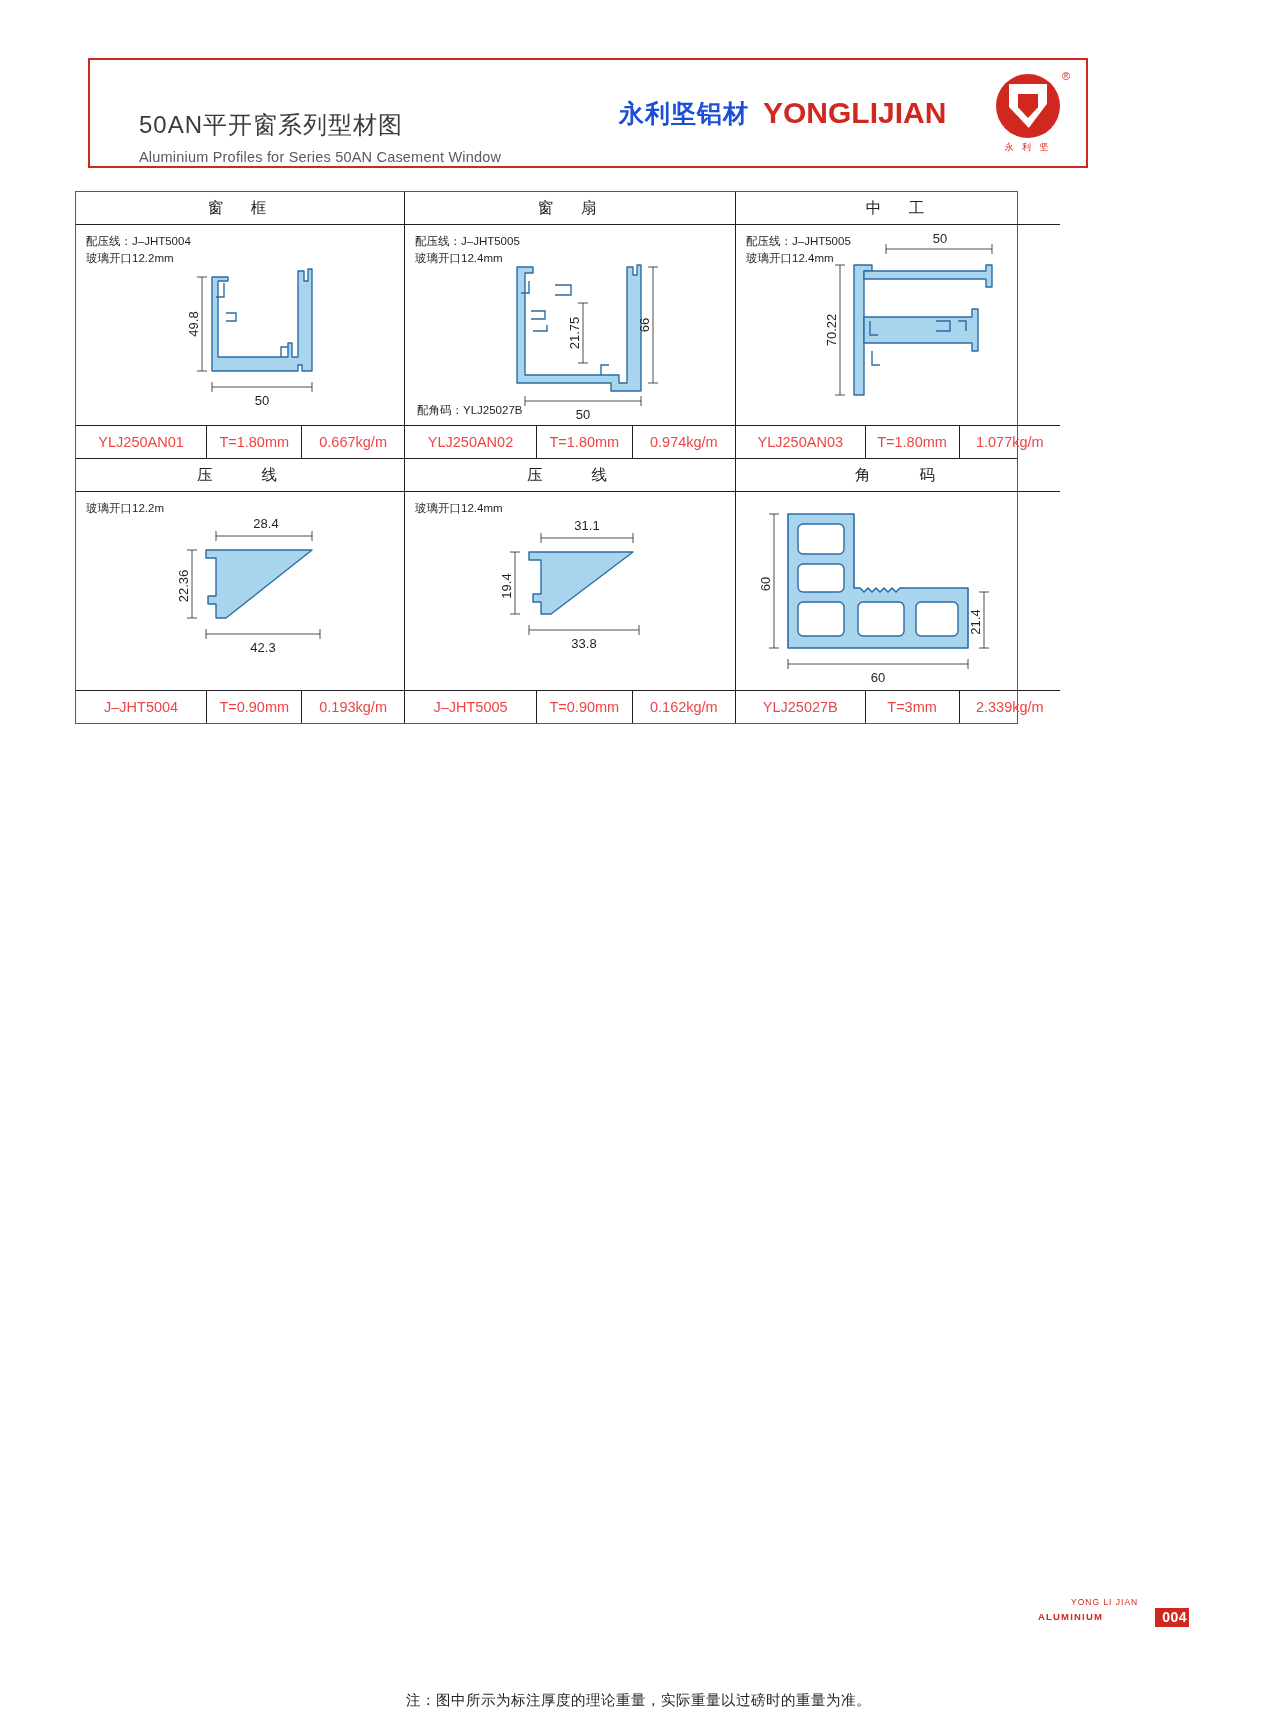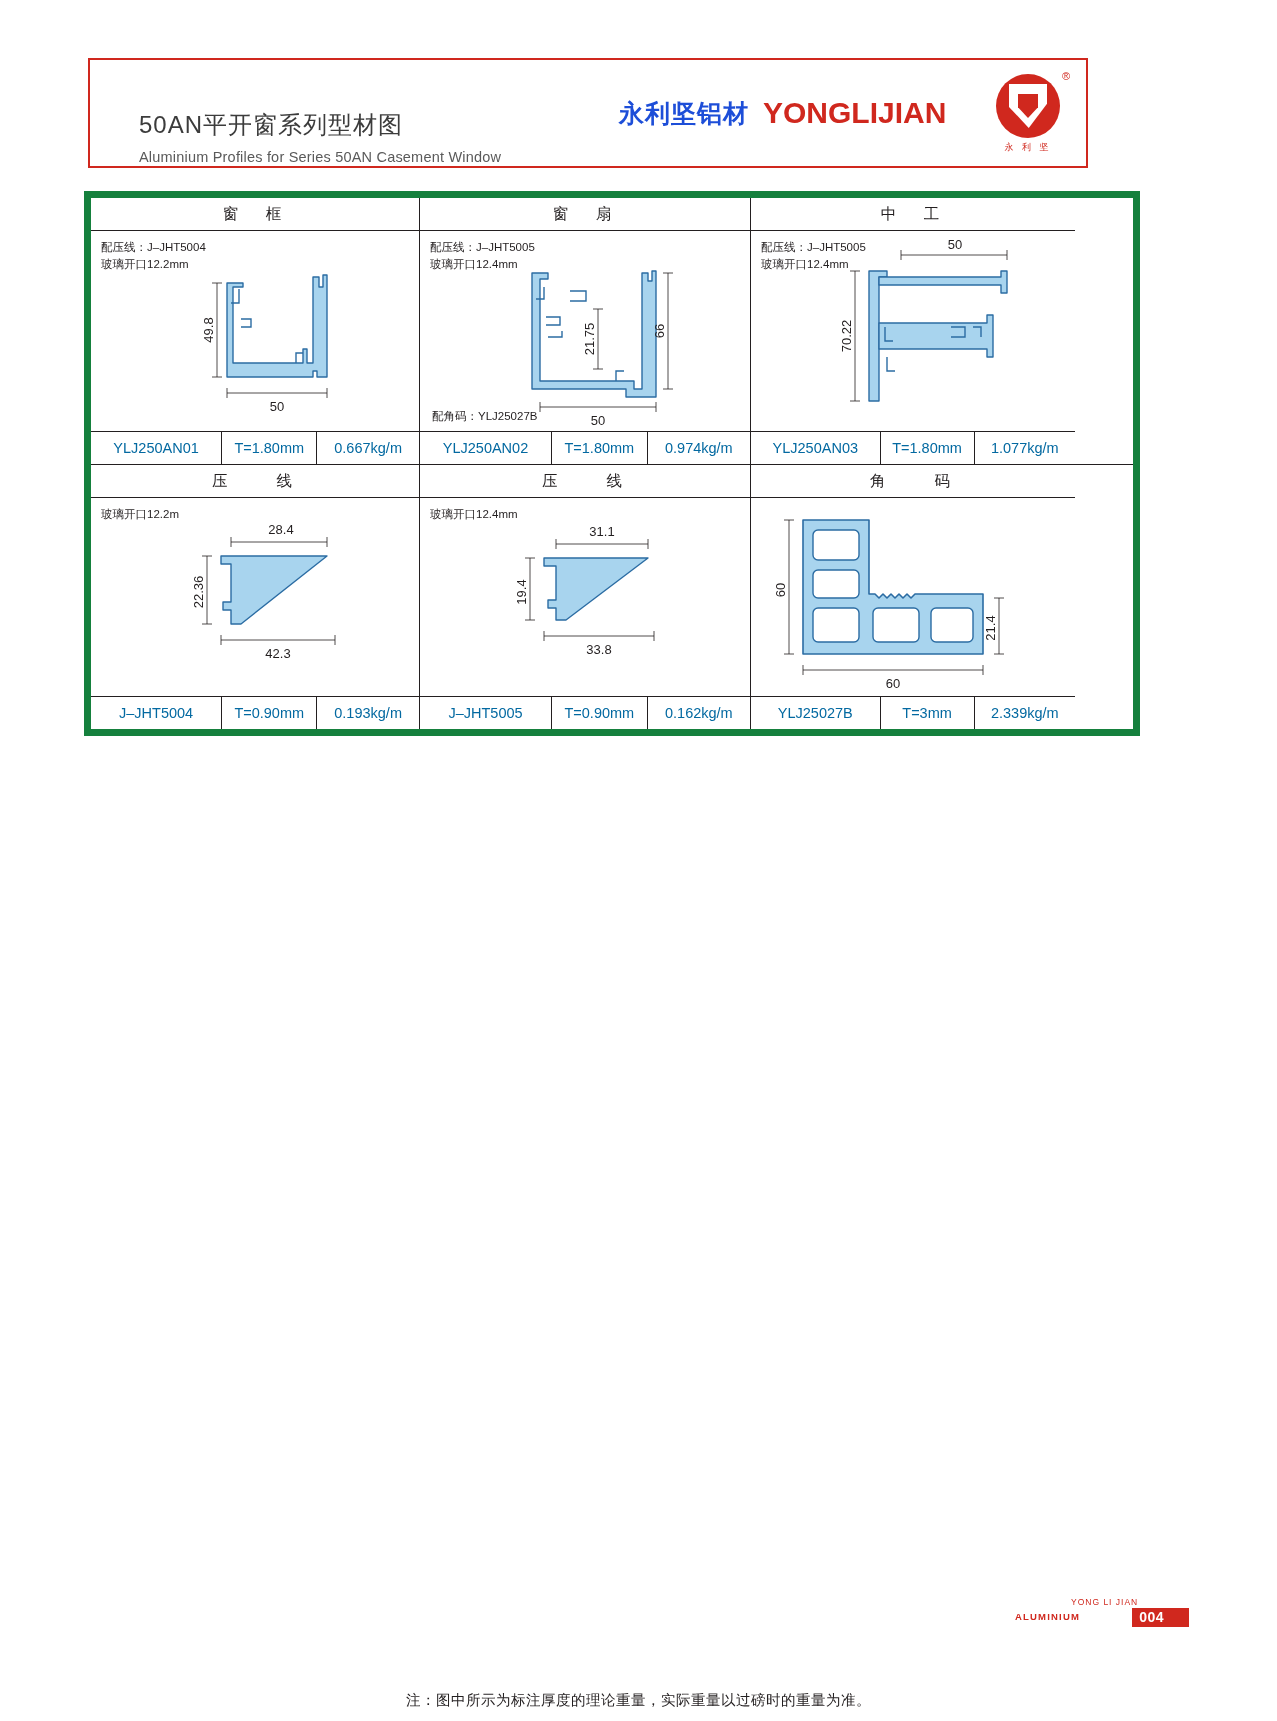"窗 框" .sheet { border: 7px solid #15803d -> 1px solid #15803d; left: 84px -> 75px; width: 1056px -> 943px }
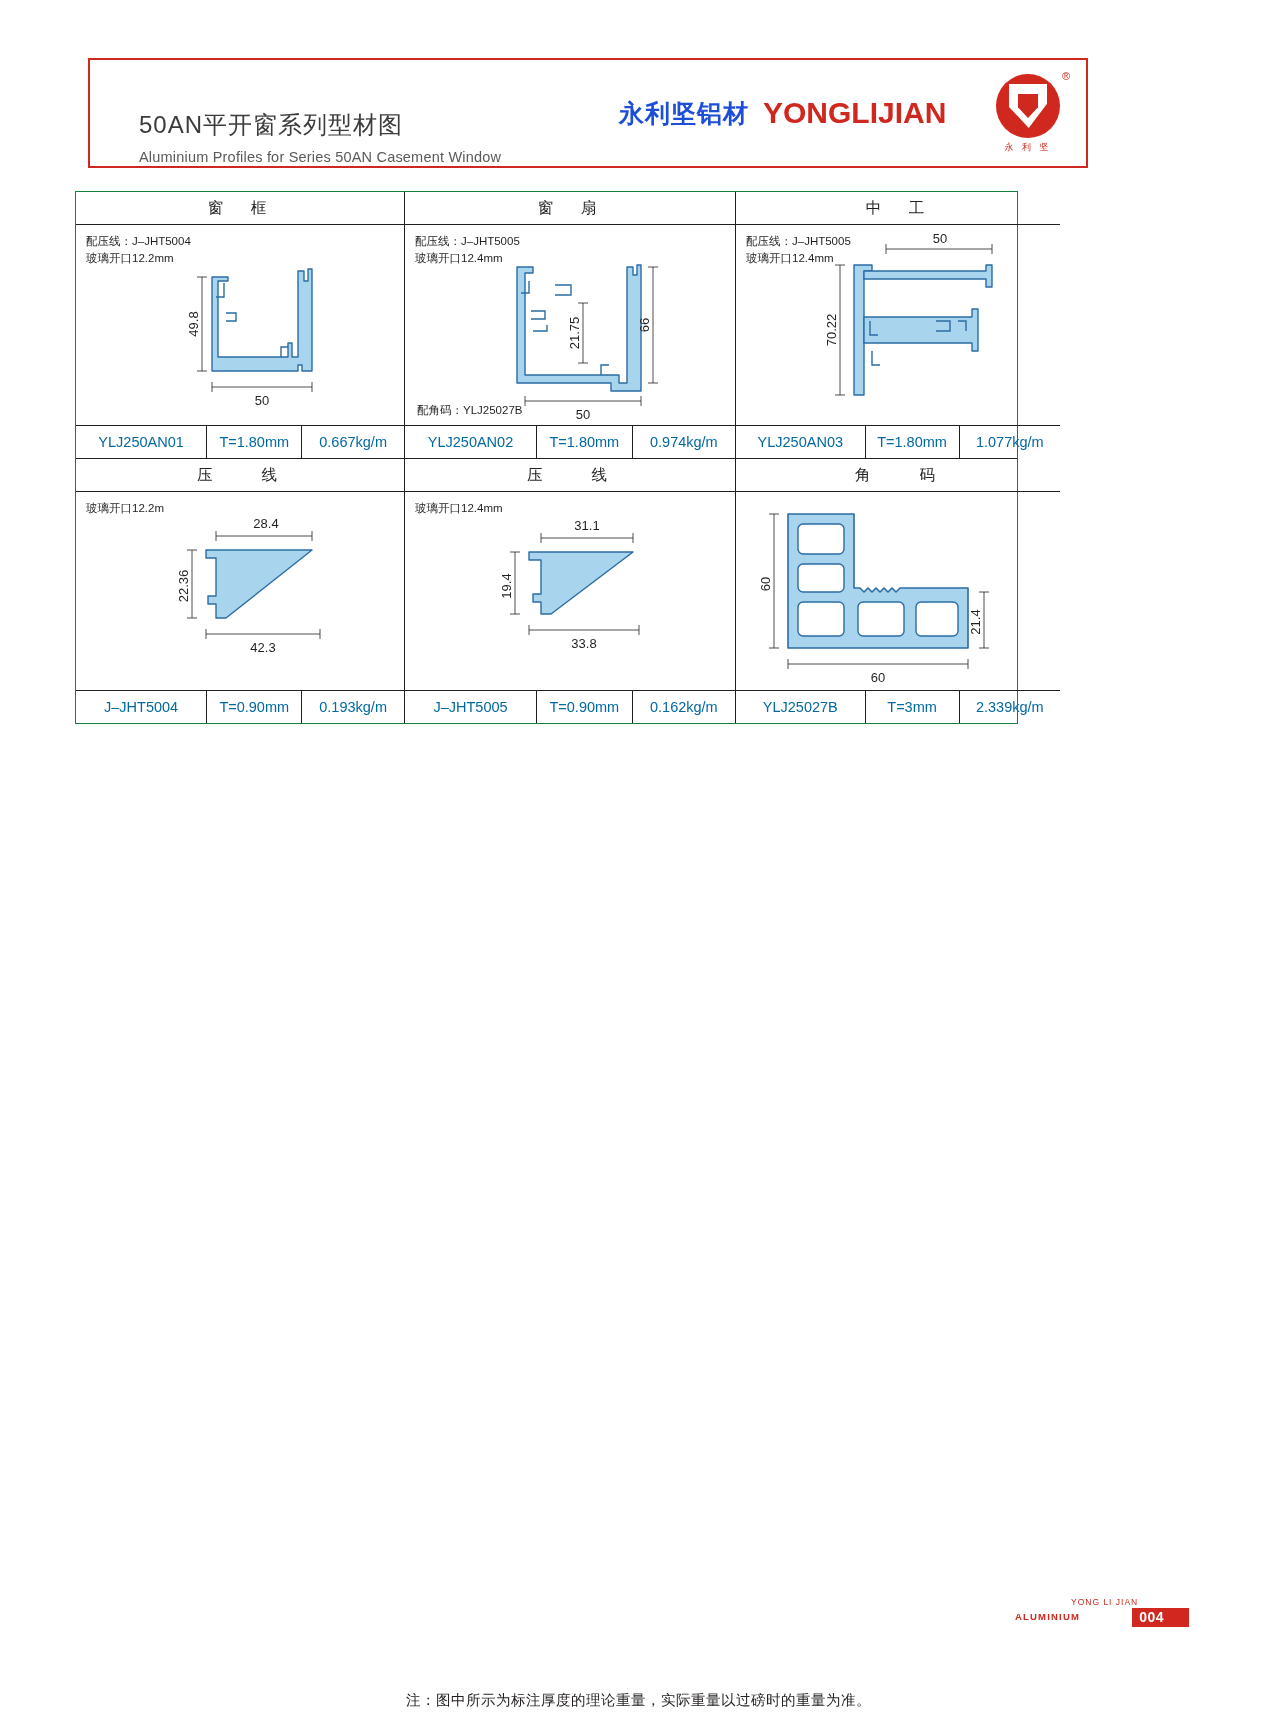"YLJ250AN01" .spec > div { color: #0369a1 -> #ef4444 }
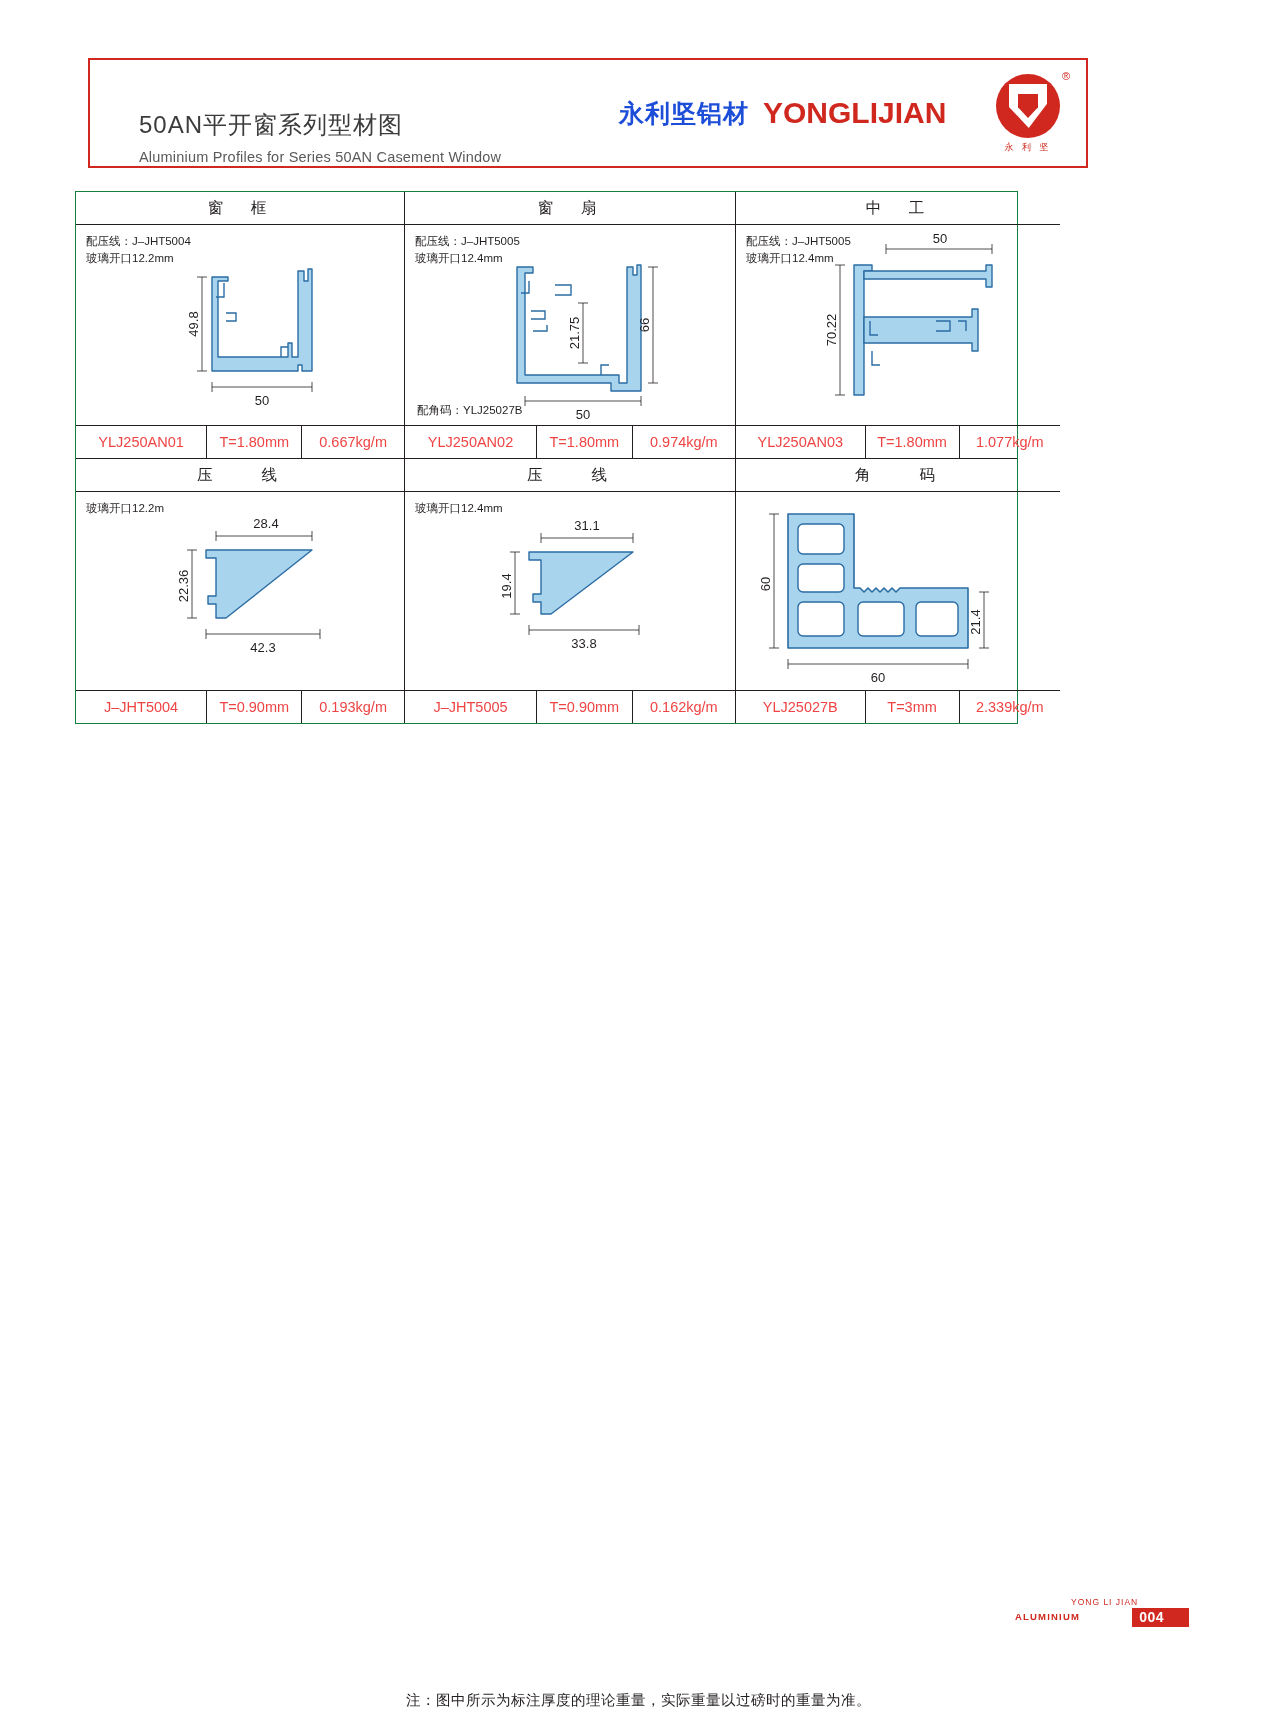"004" .pb-num { padding: 1px 25px 2px 7px -> 1px 2px 2px 7px }
